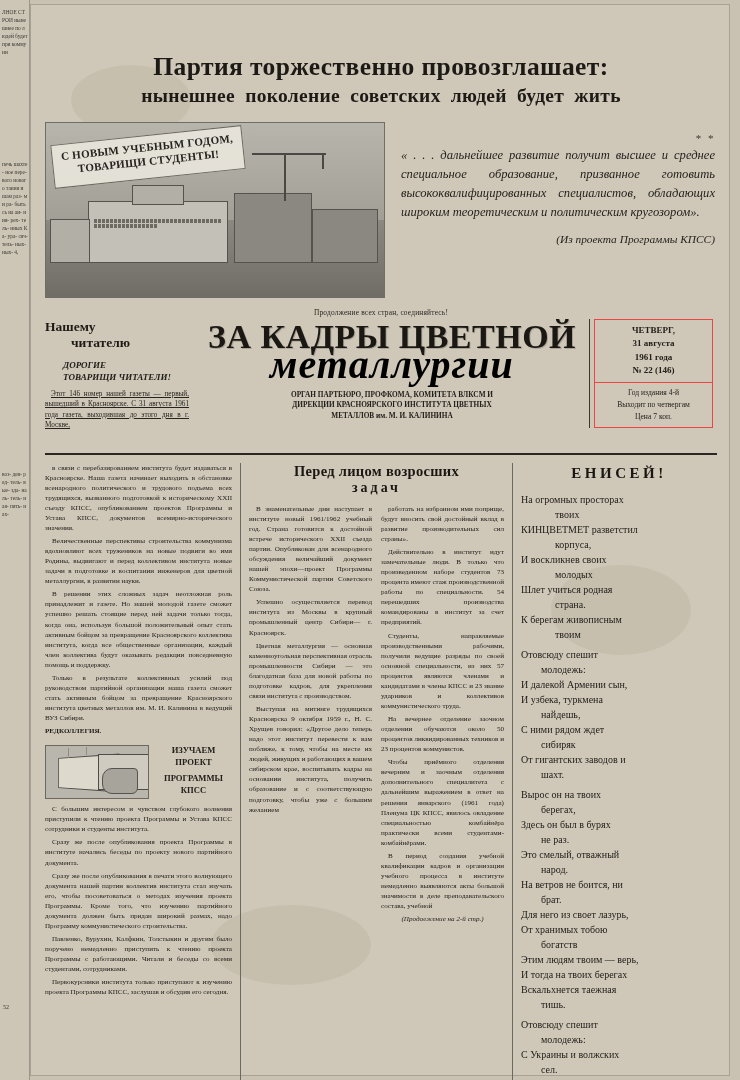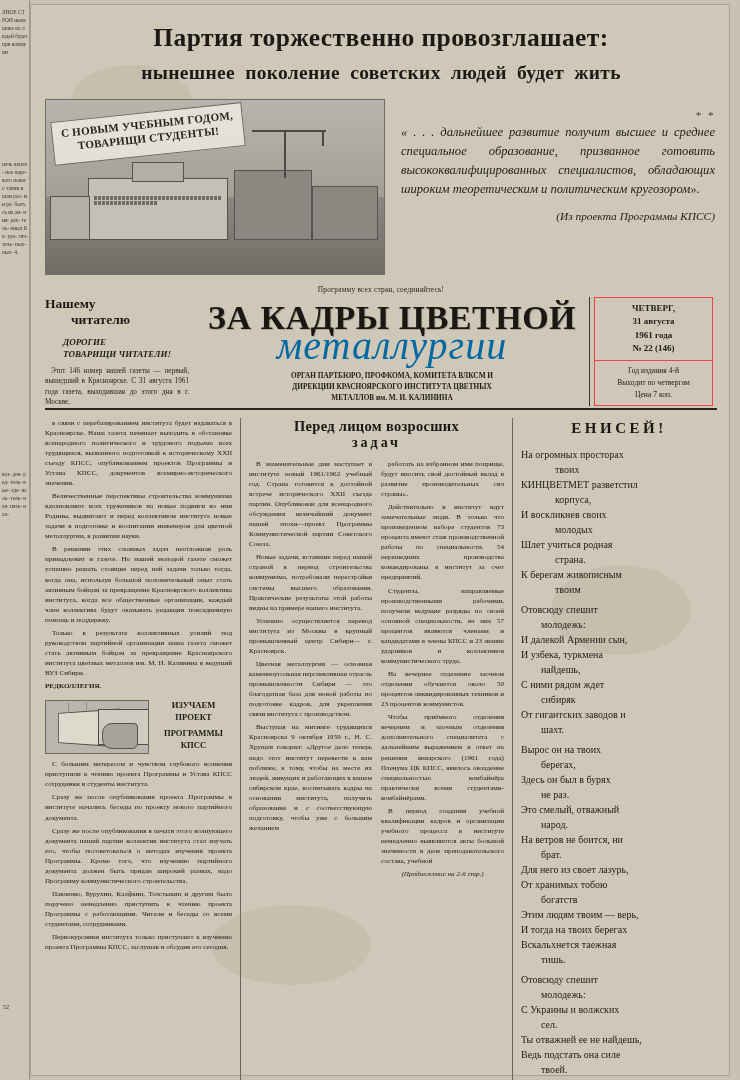"Партия торжественно провозглашает:" .headline-1 { margin-top: none -> 29px }
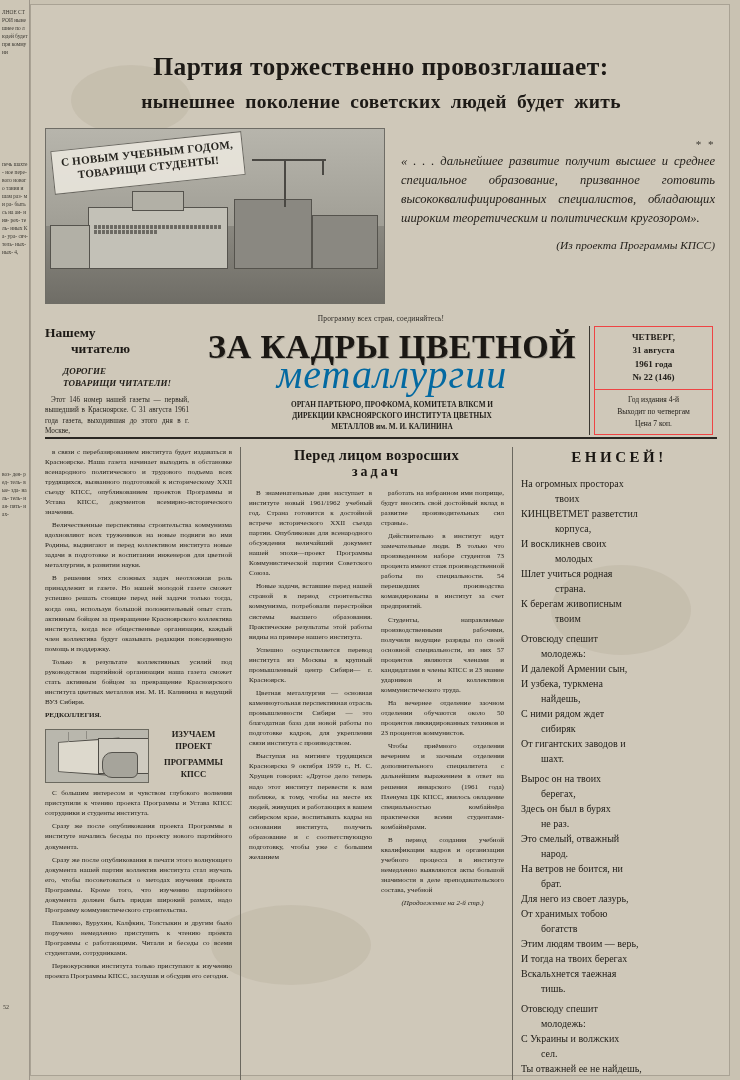"нынешнее поколение советских людей будет" .headline-2 { margin-top: 9px -> 3px }
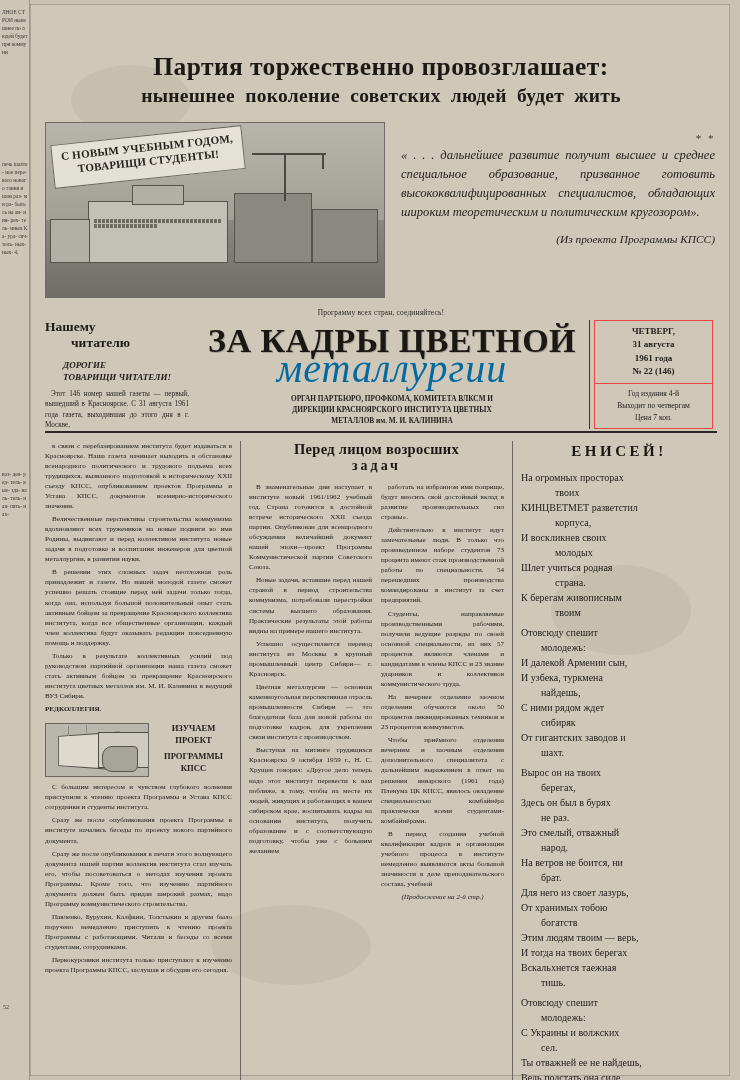"Программу всех стран, соединяйтесь!" div.mast-top-line { text: Программу -> Продолжение }
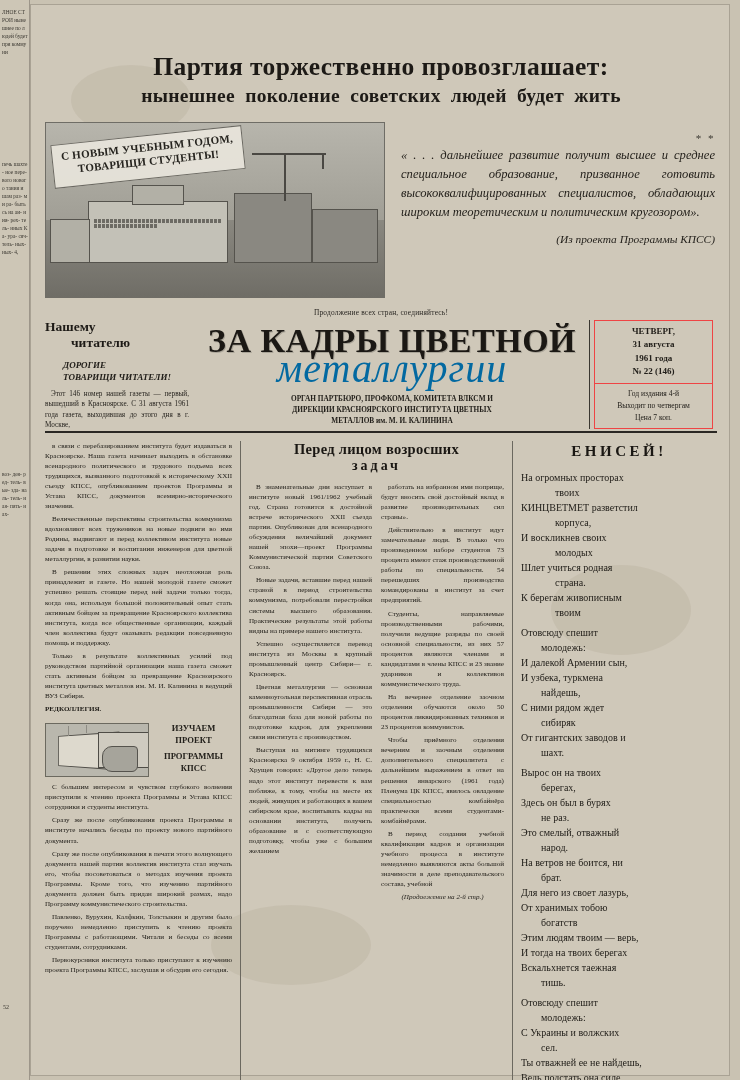"Нашему" .masthead { align-items: center -> flex-start; padding-bottom: 0 -> 22px }
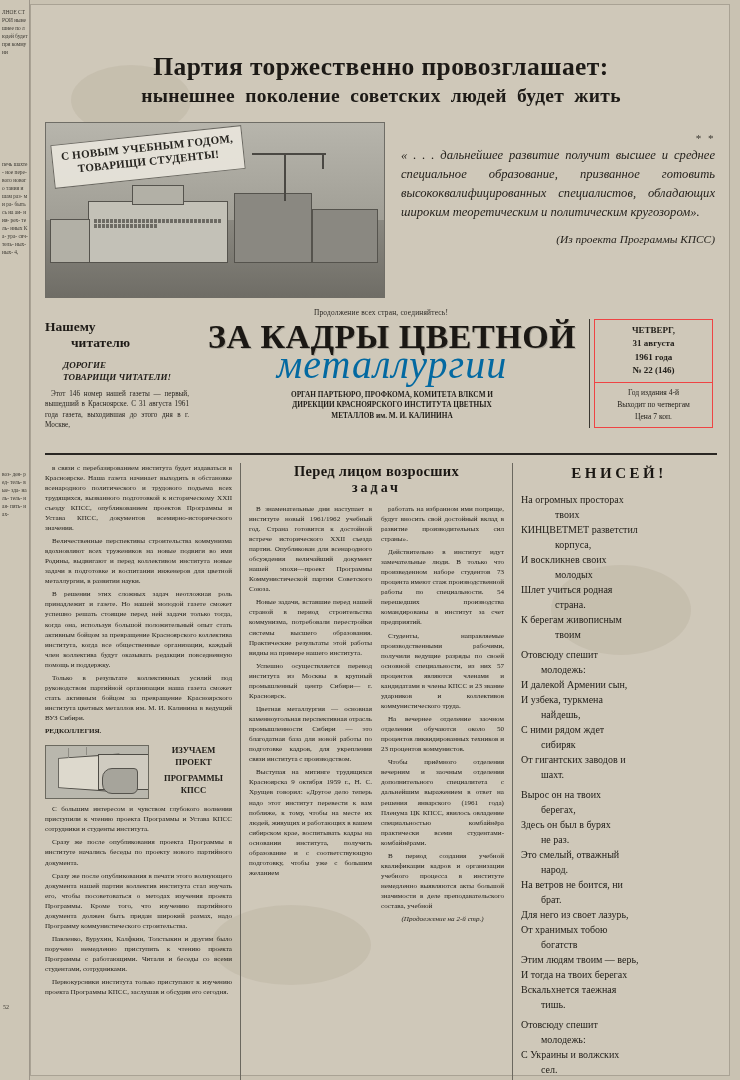"металлургии" .logo2 { color: #0369a1 -> #000000; font-weight: normal -> bold }
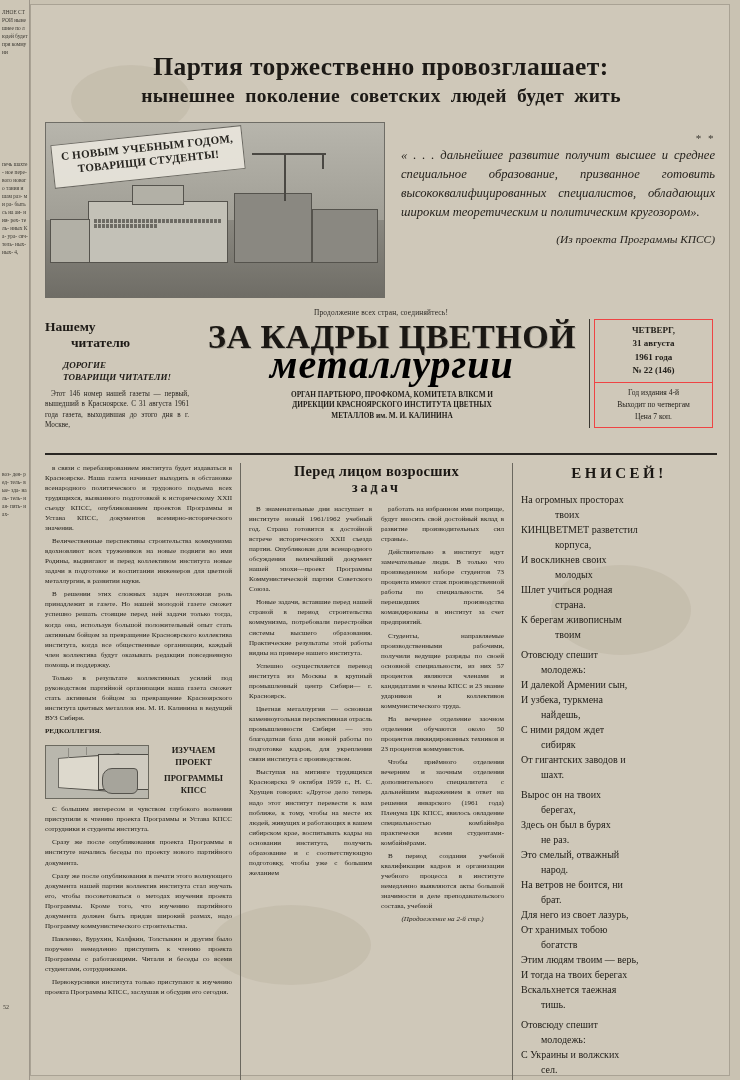"Этот 146 номер нашей газеты" .mast-left p { text-decoration: none -> underline }
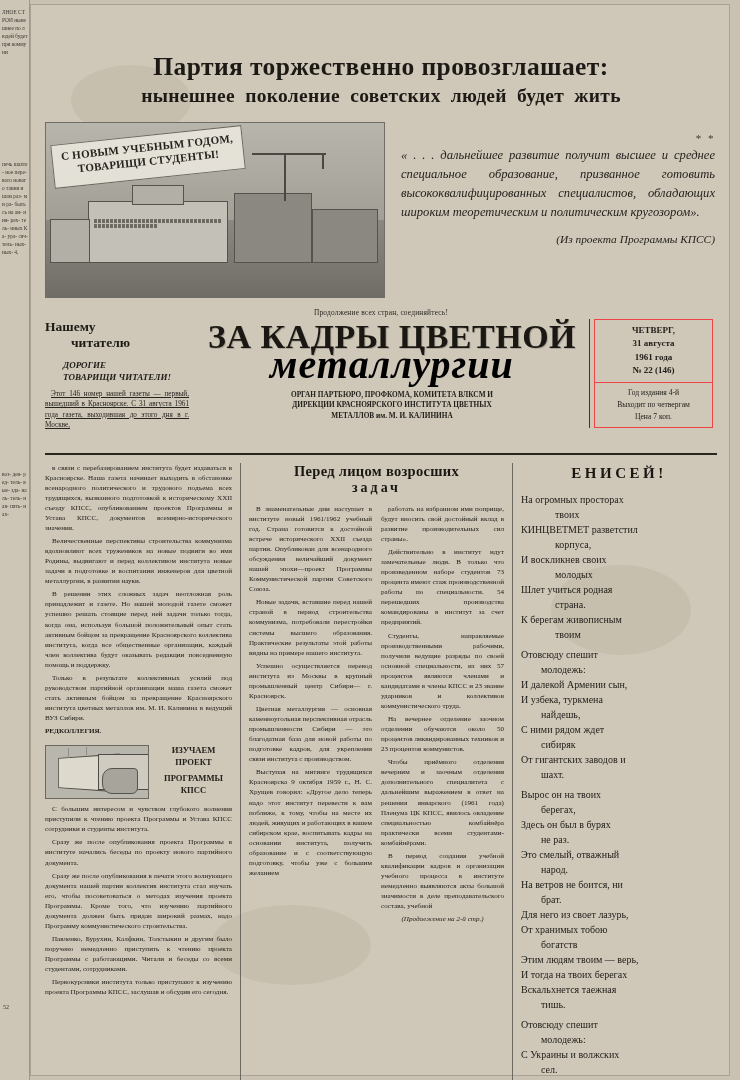"Новые задачи, вставшие перед нашей" p { html: <p>Новые задачи, вставшие перед нашей страной в период строительства коммунизма, потребовали перестройки системы высшего образования. Практические результаты этой работы видны на примере нашего института.</p> -> none }
